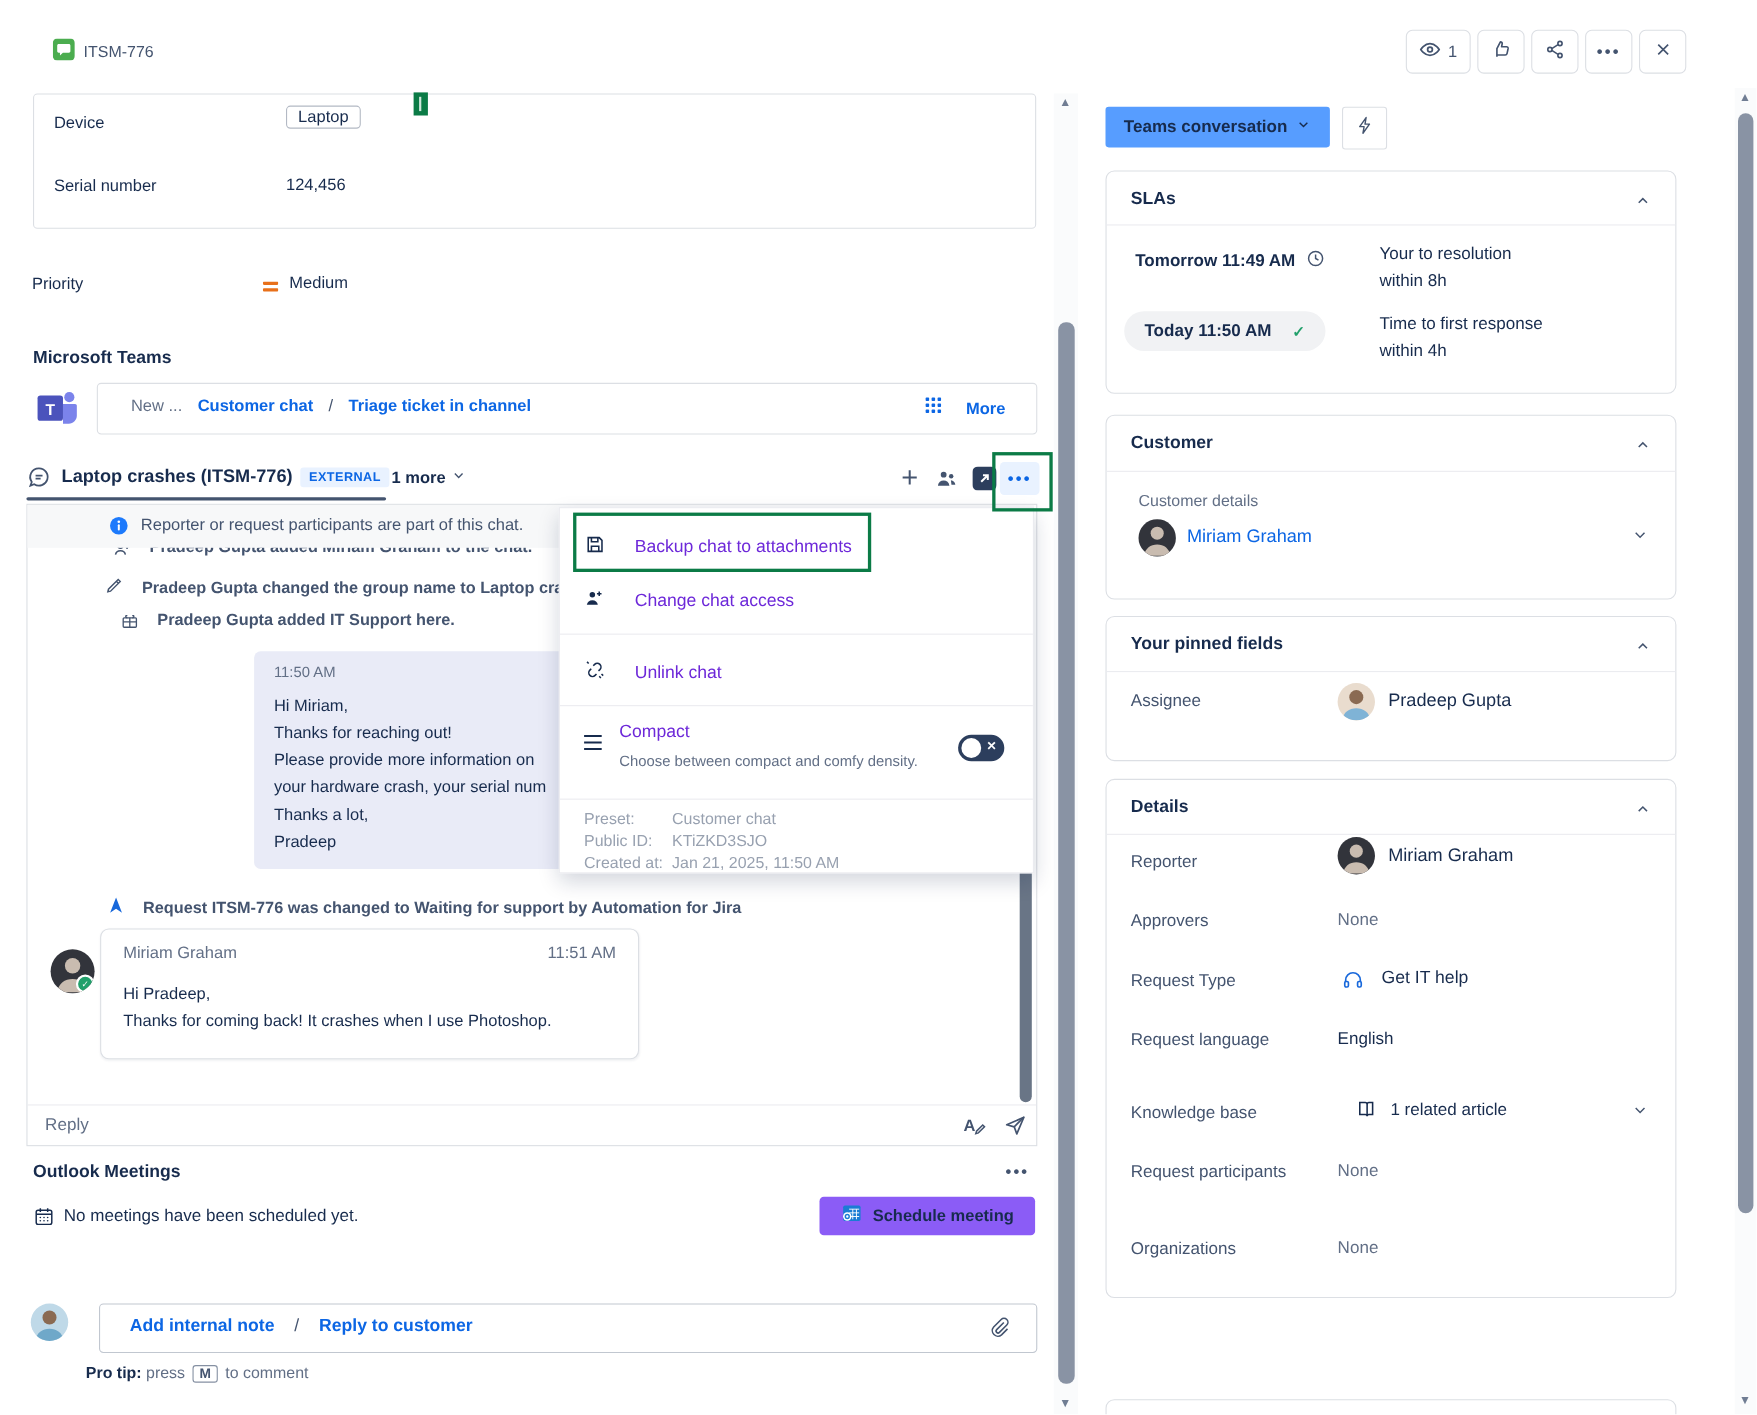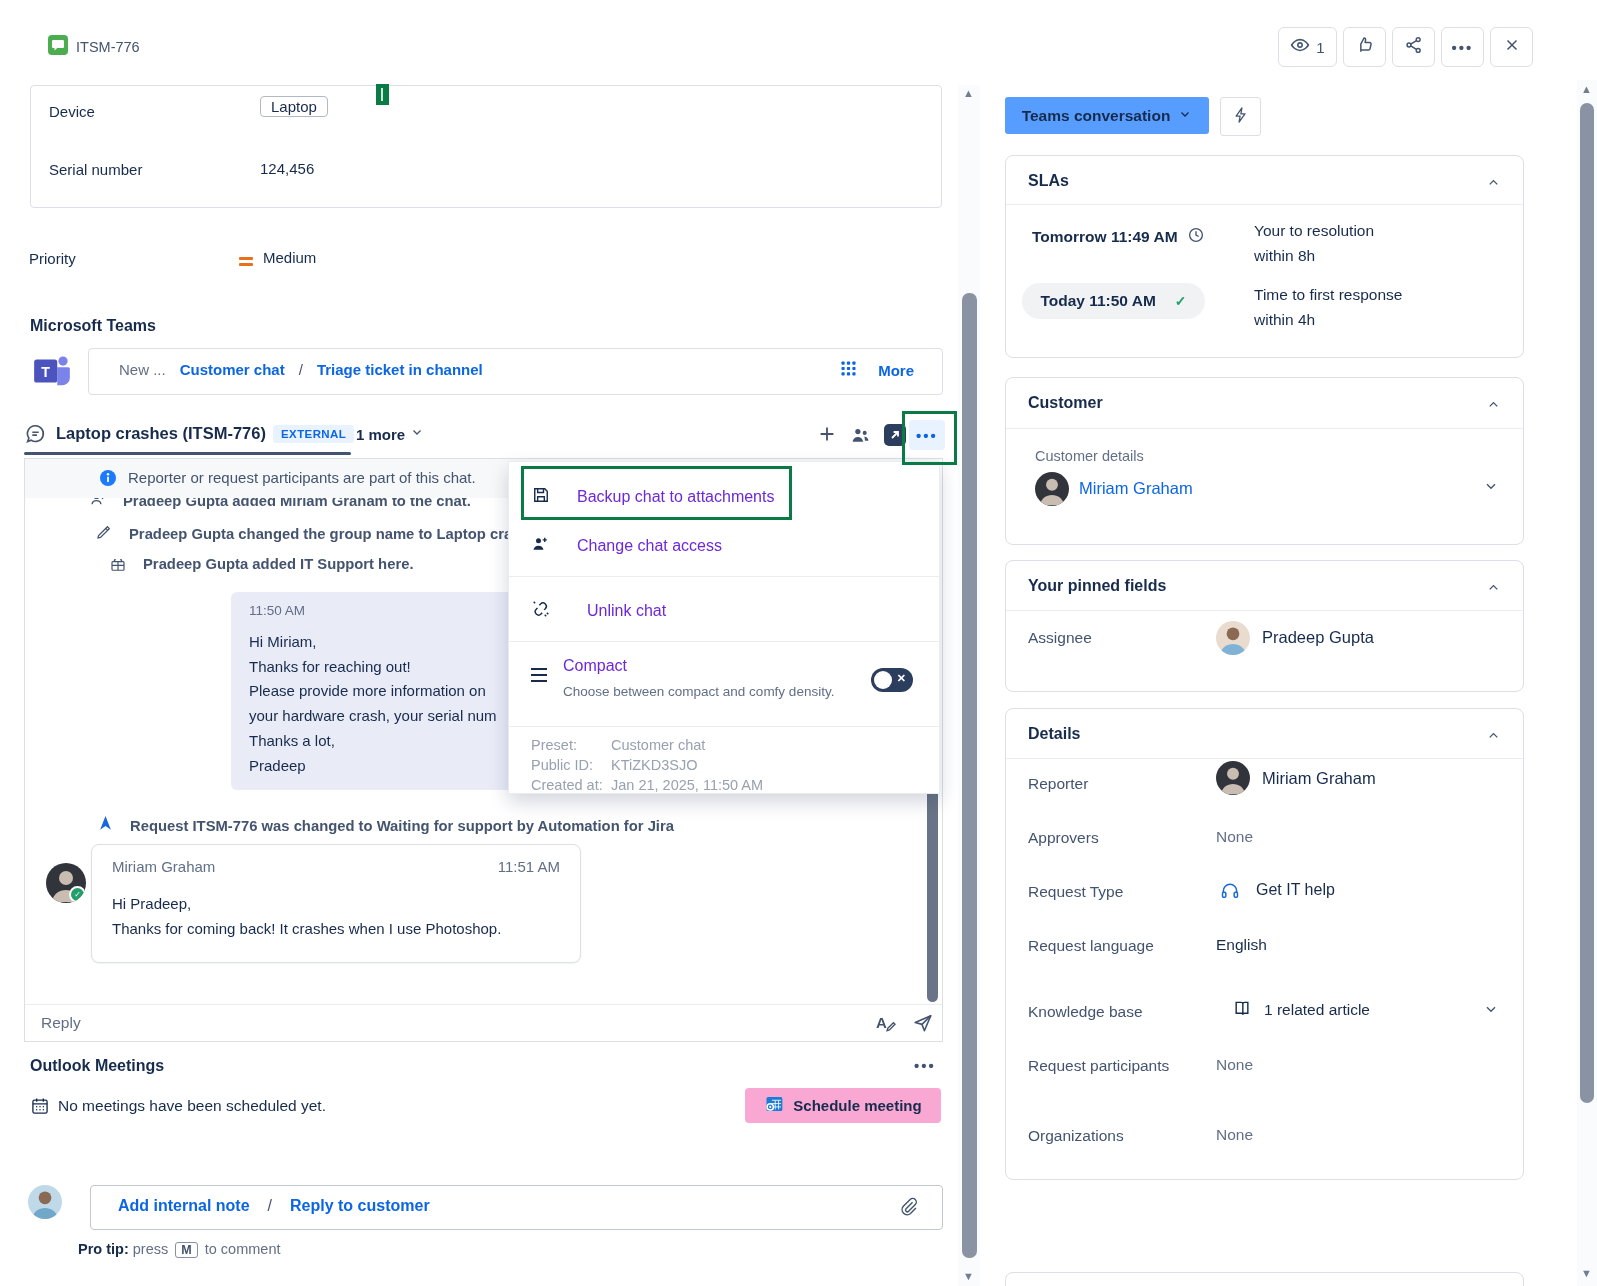"Pradeep Gupta added Miriam Graham" div.abs { align-items: center -> flex-start; left: 64px -> 77px }
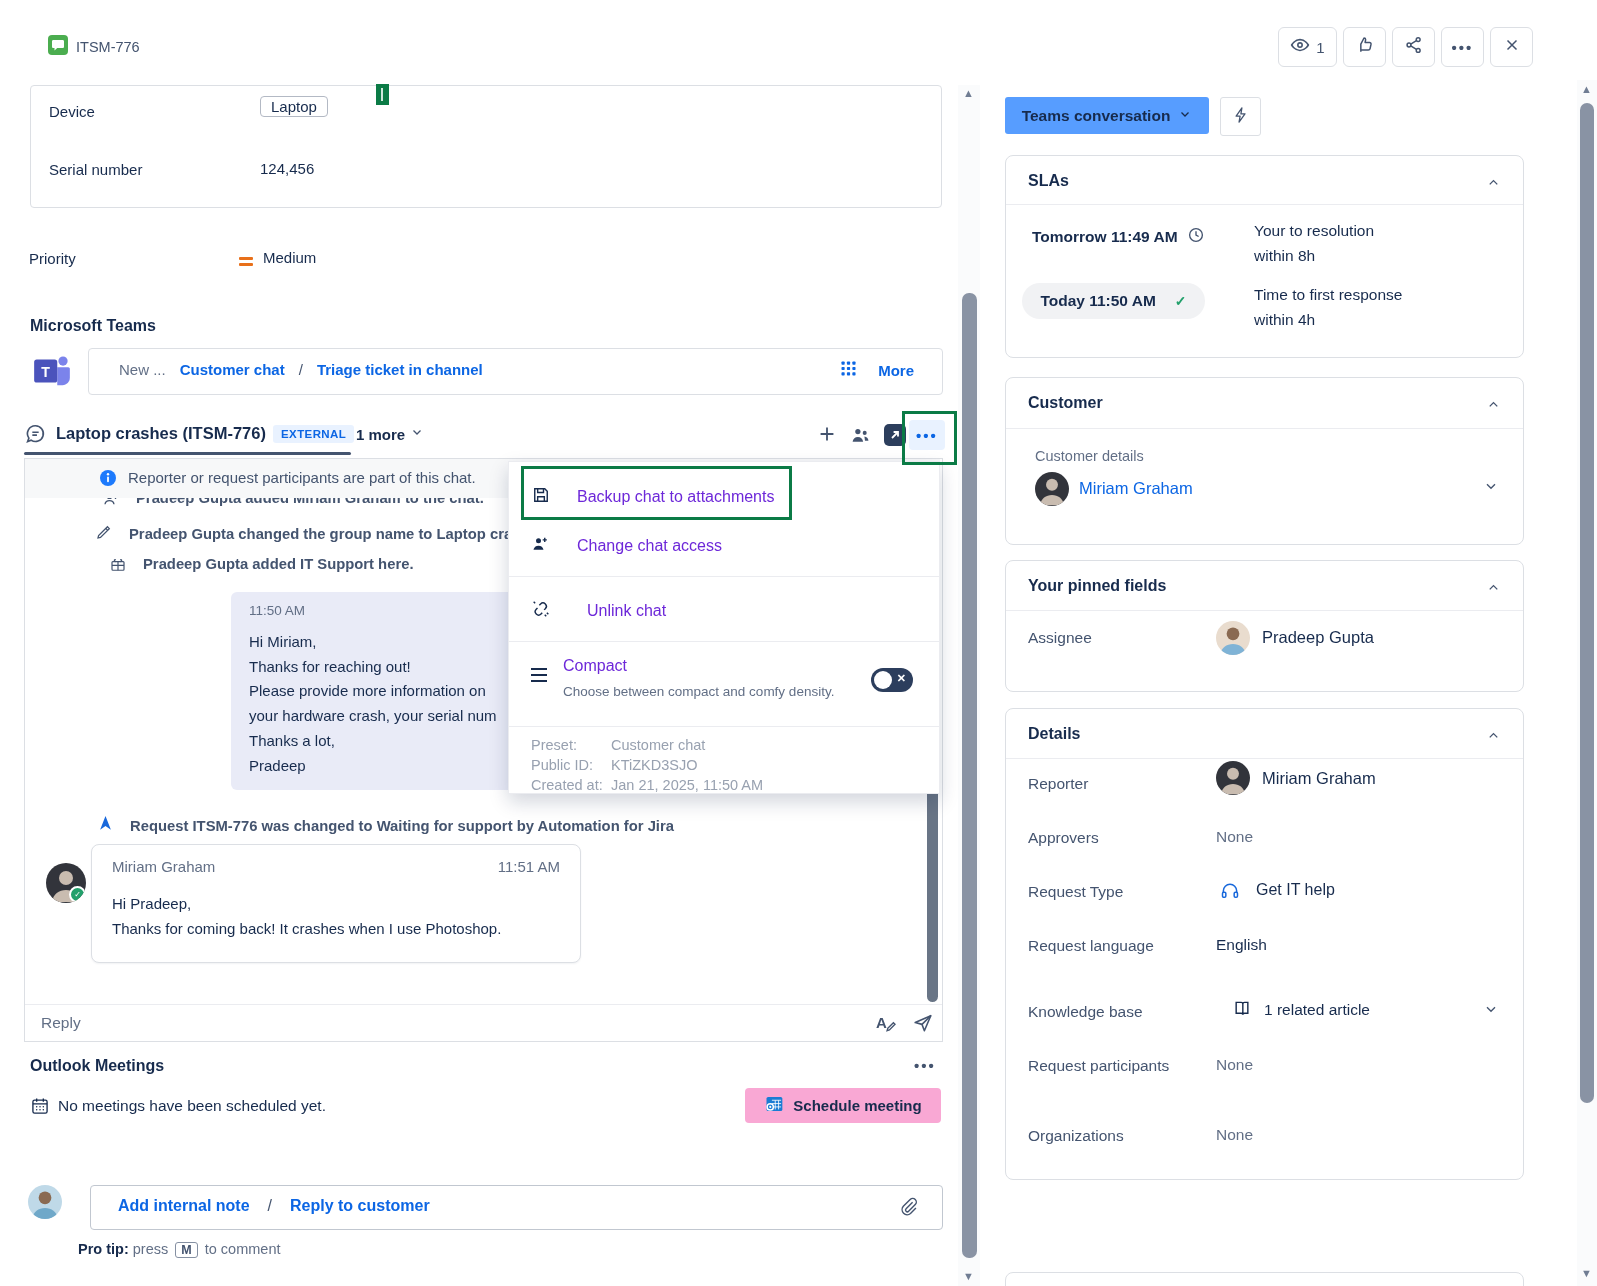"Unlink chat" div.abs { gap: 36px -> 26px }
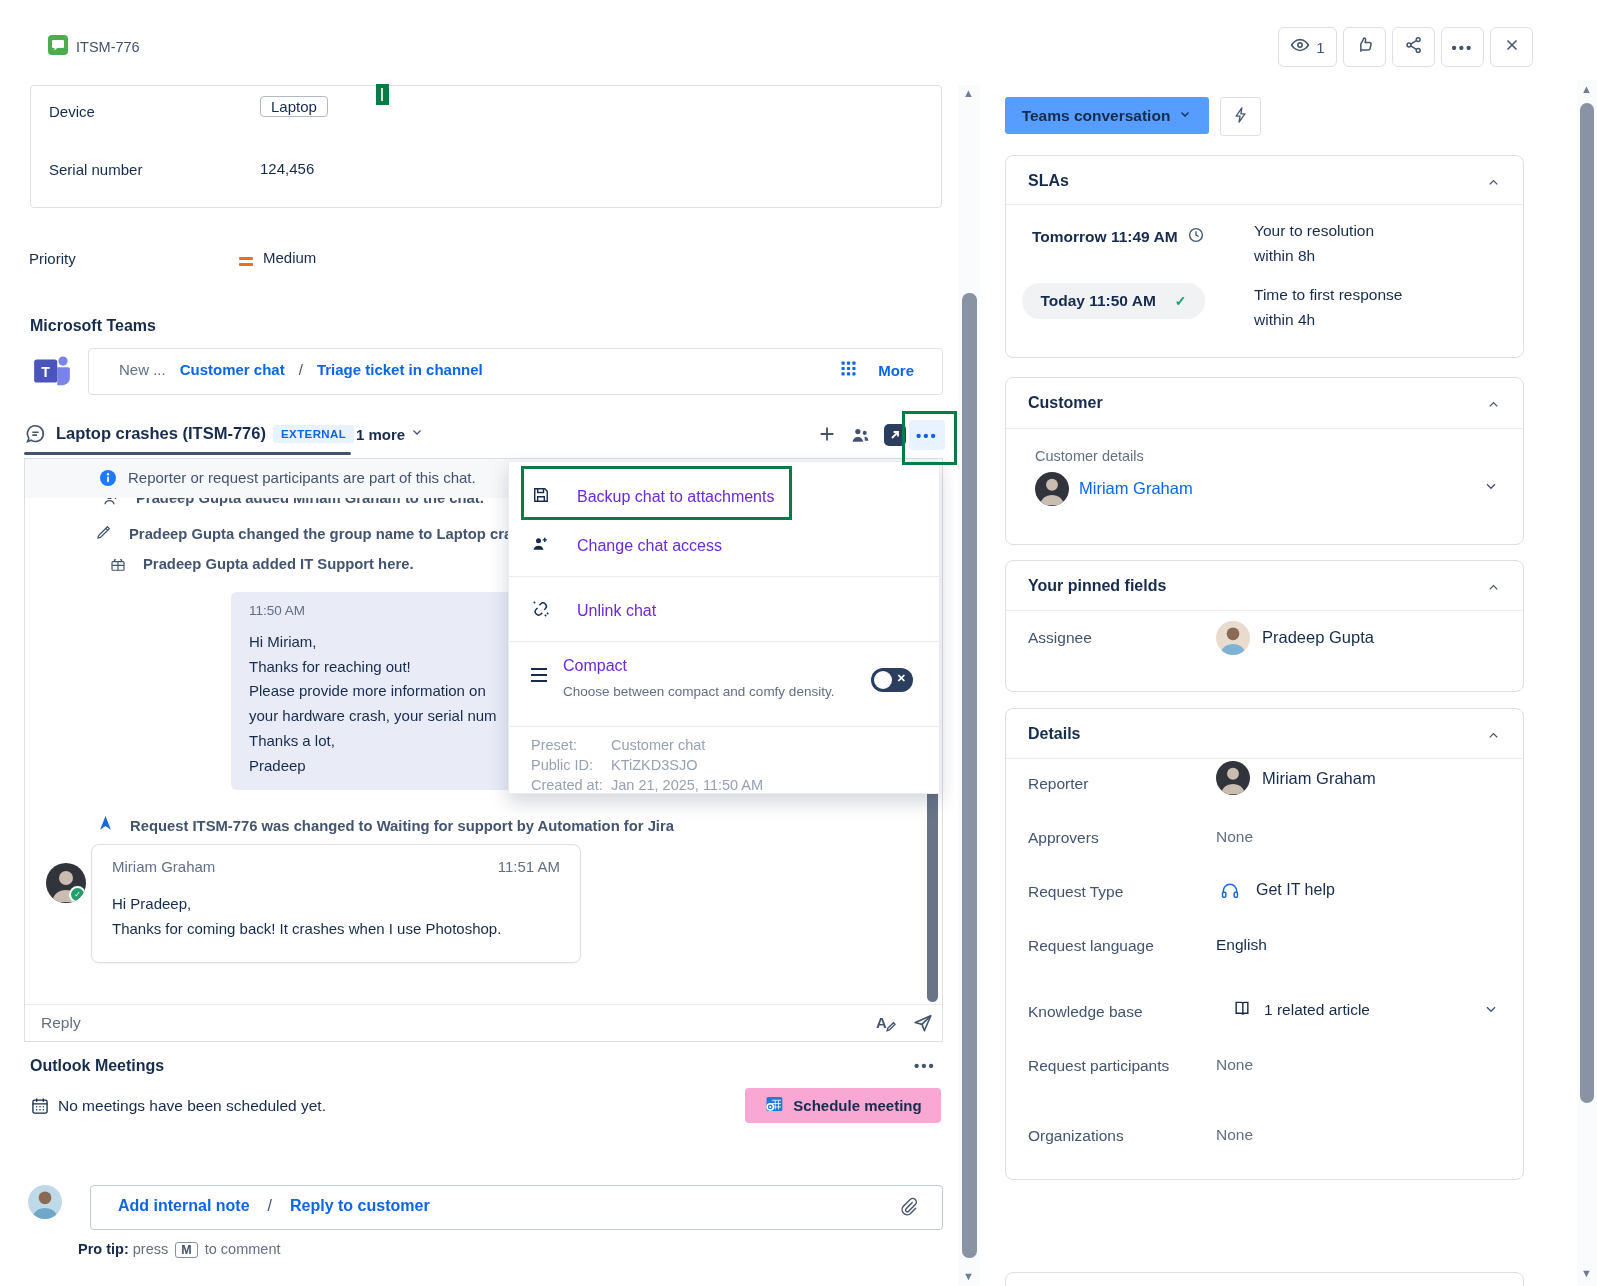"Schedule meeting" div.abs { background: #f9a8d4 -> #8b5cf6 }
